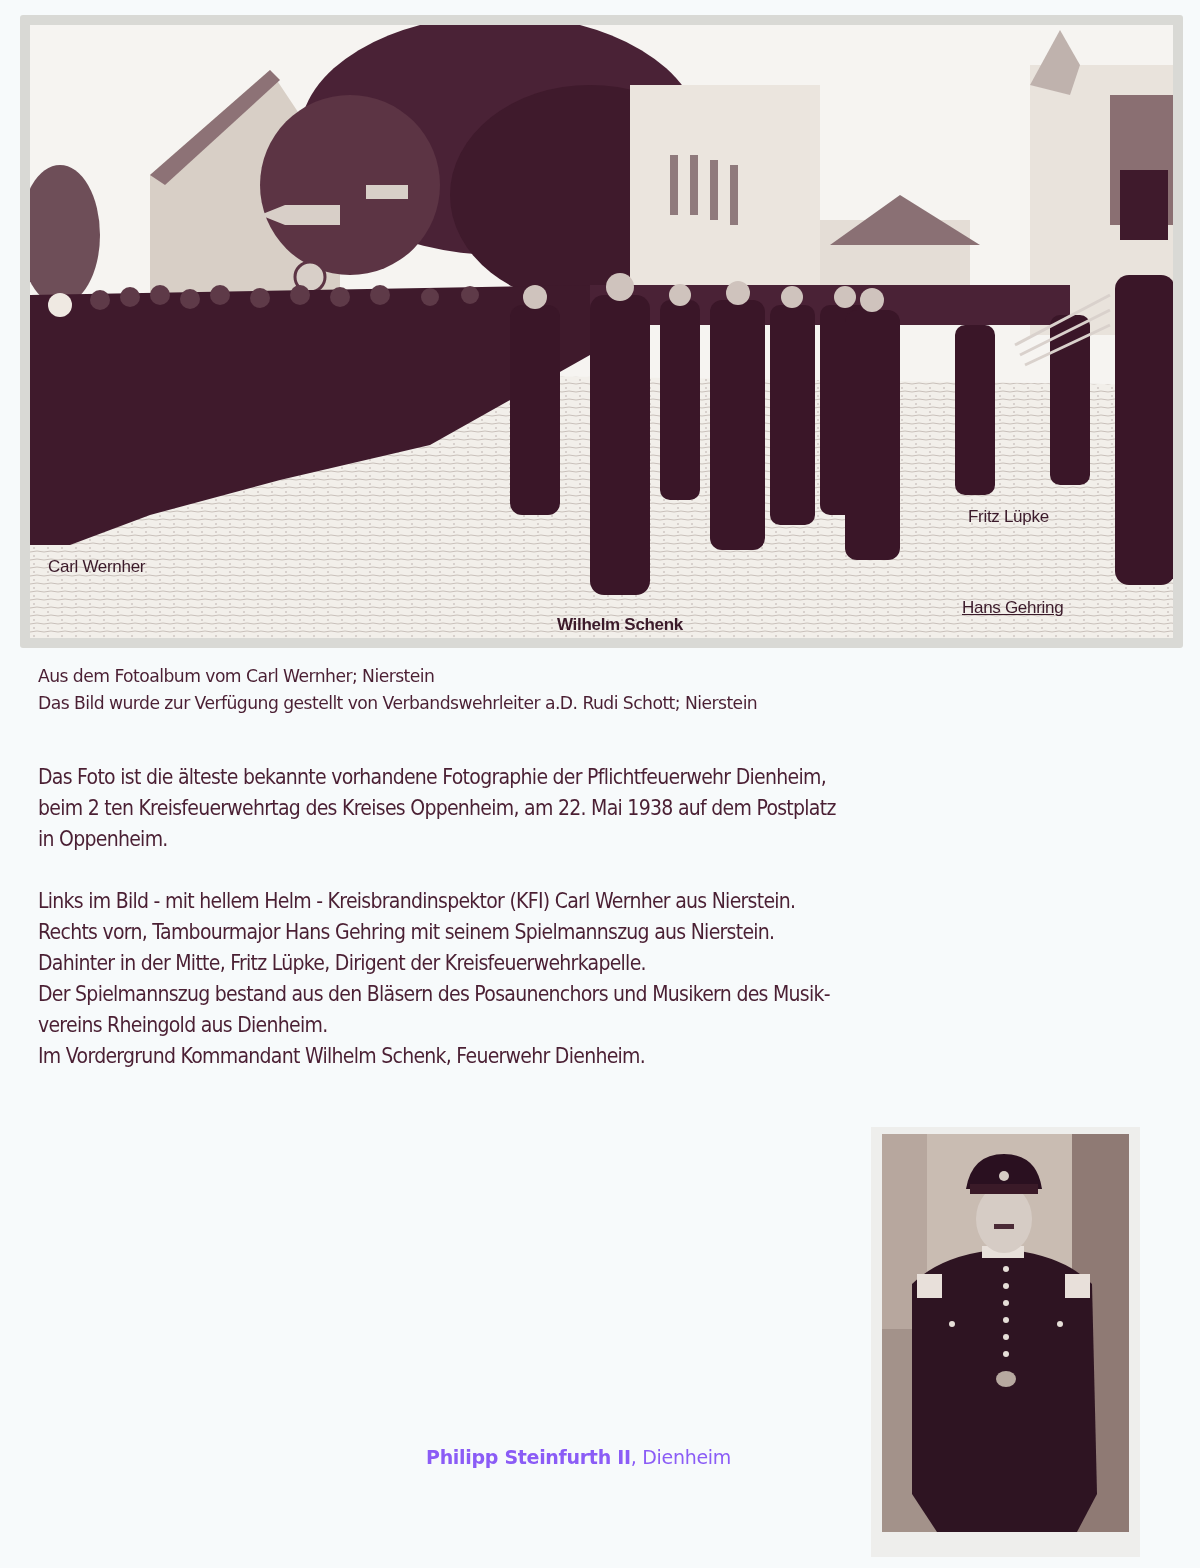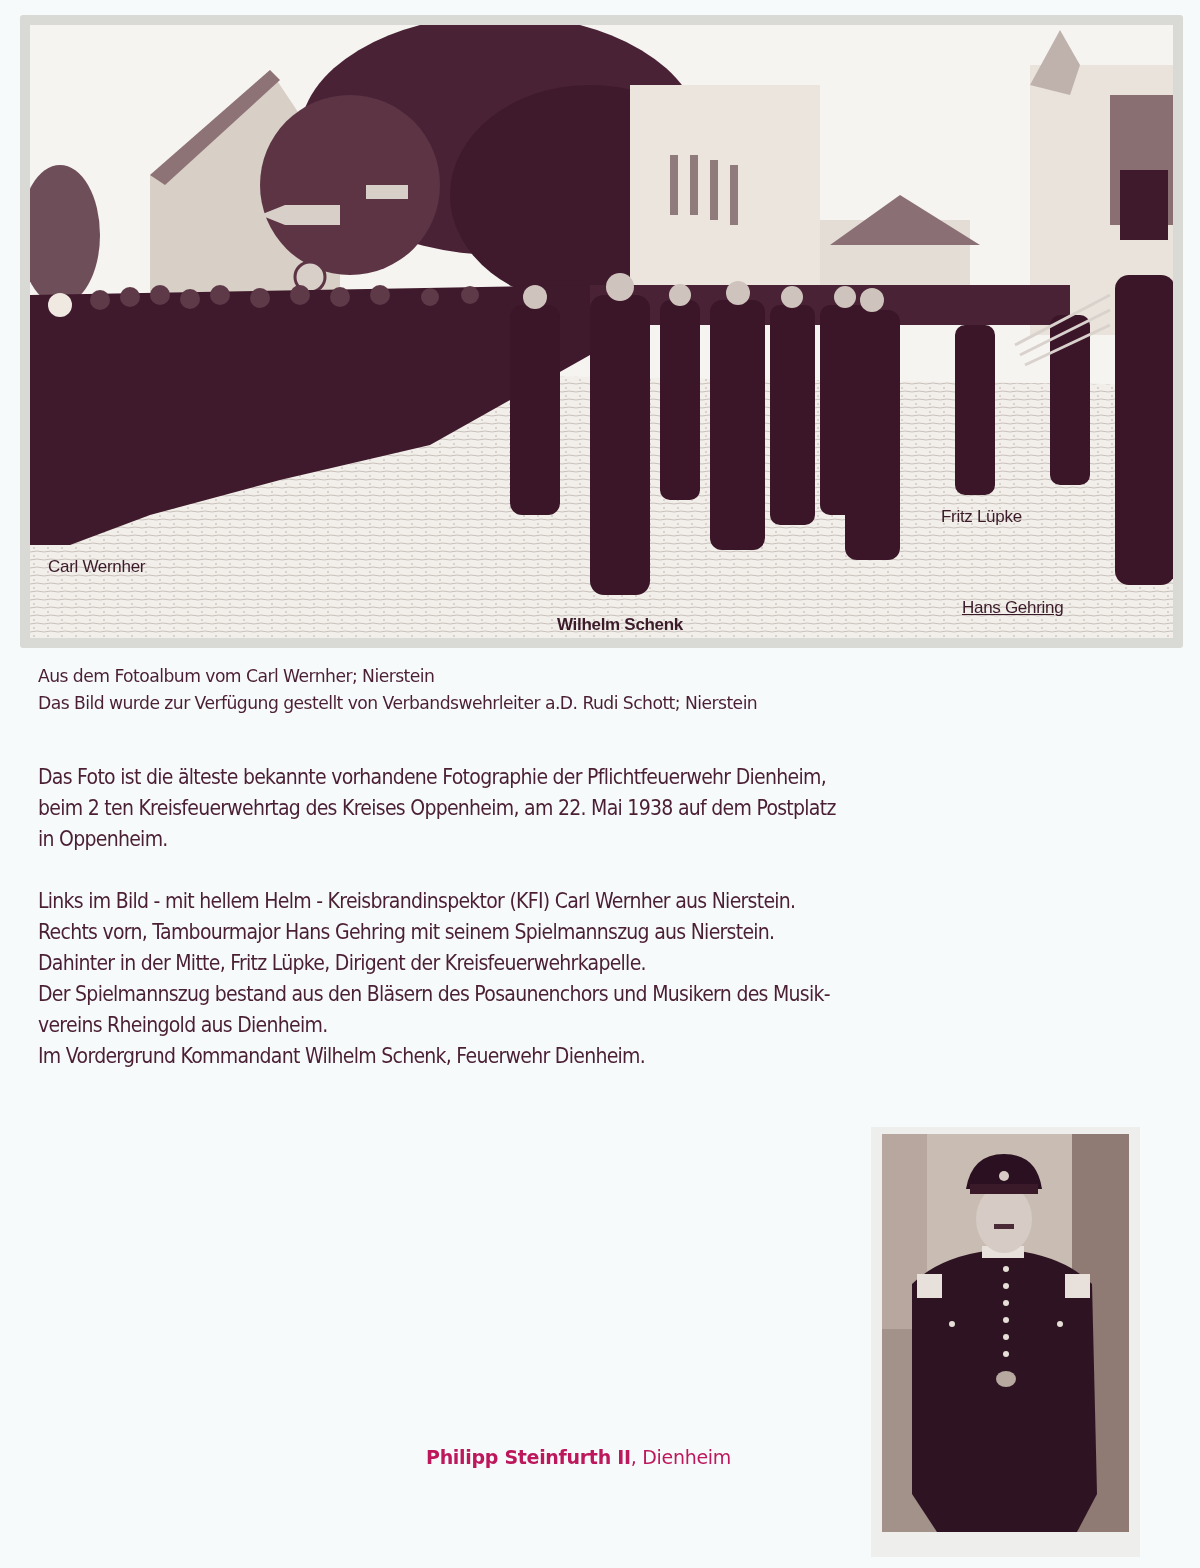"Fritz Lüpke" span.photo-label { left: 911px -> 938px }
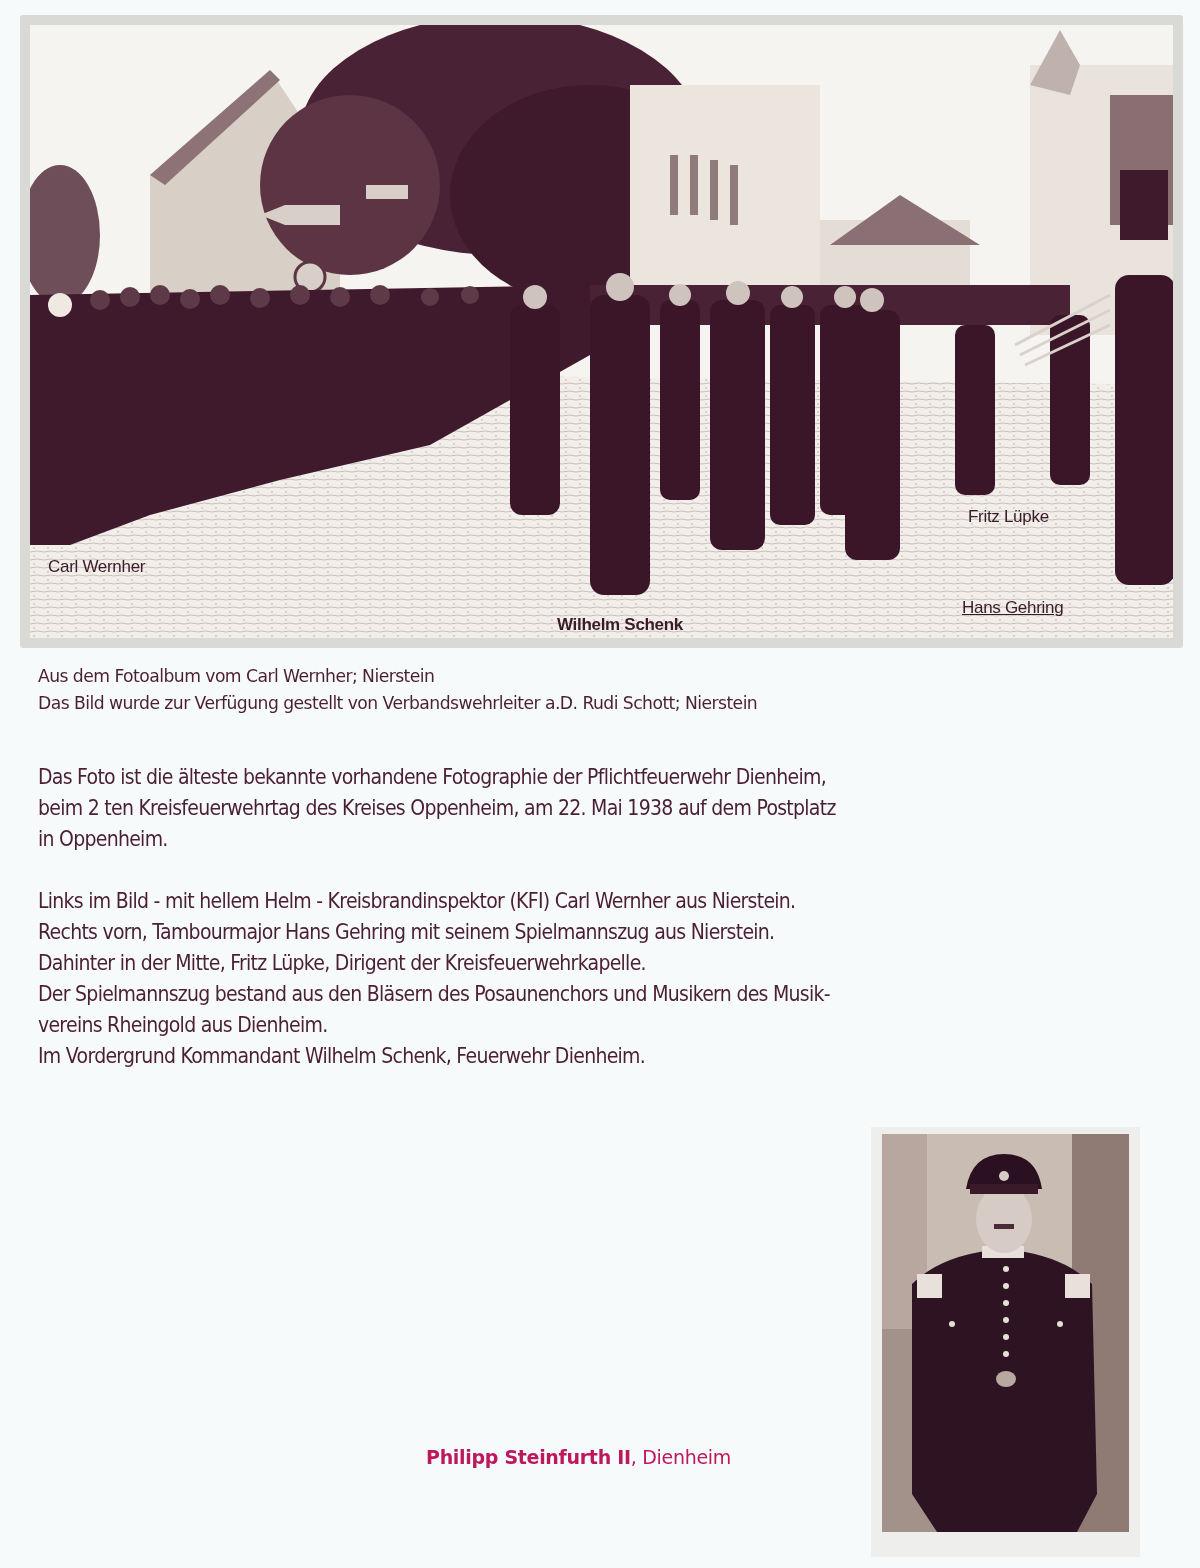"Philipp Steinfurth II, Dienheim" .portrait-caption { color: #be185d -> #8b5cf6 }
